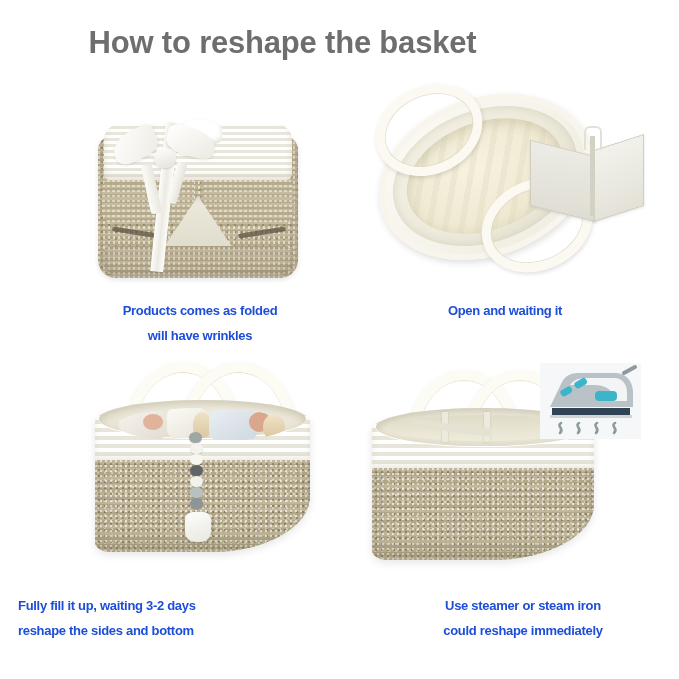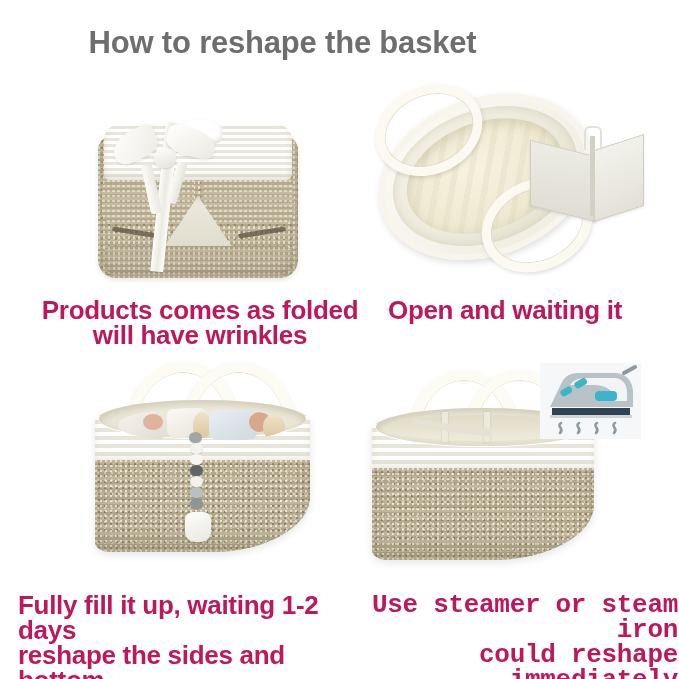"Products comes as folded" .caption { color: #be185d -> #1d4ed8; font-size: 26px -> 13px }
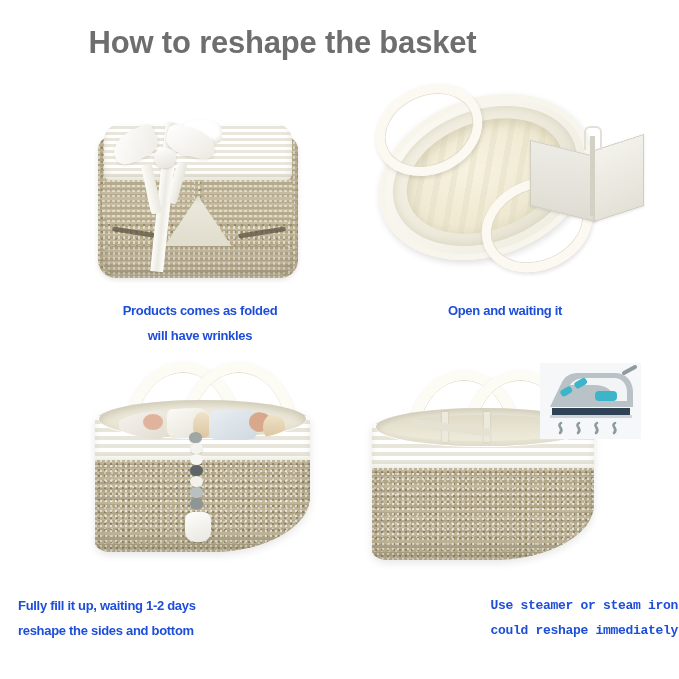"Fully fill it up, waiting" div.caption { text: 1-2 -> 3-2 }
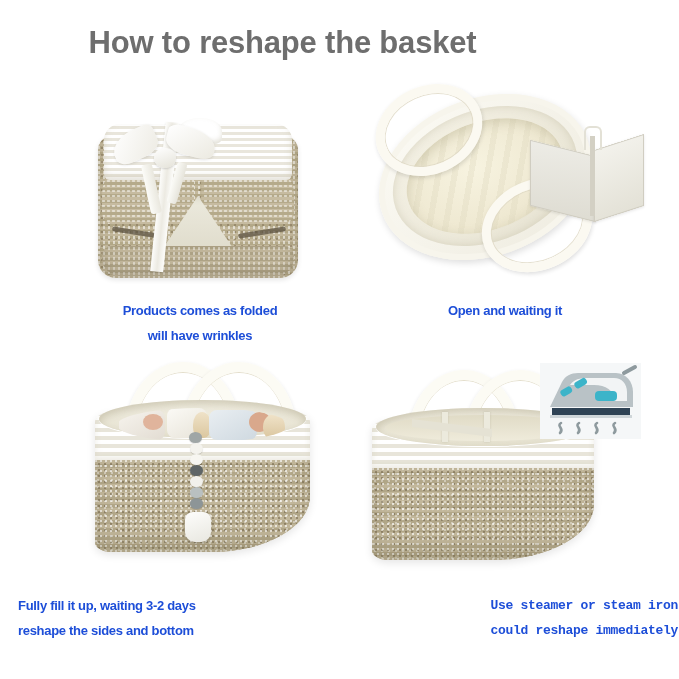"Use steamer or steam iron" div.caption { font-family: Liberation Mono, monospace -> none; text-align: right -> center }
